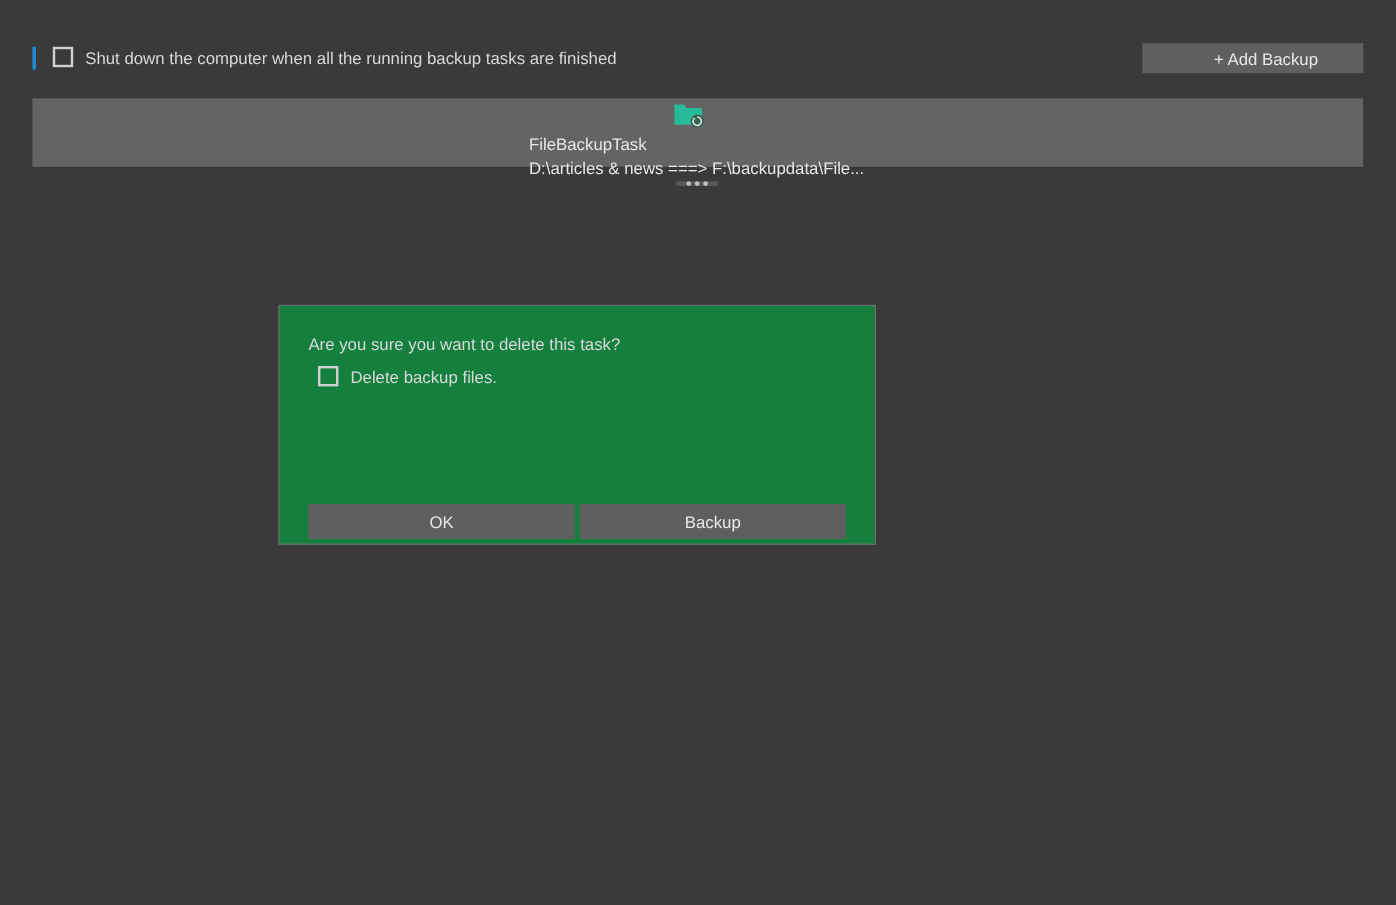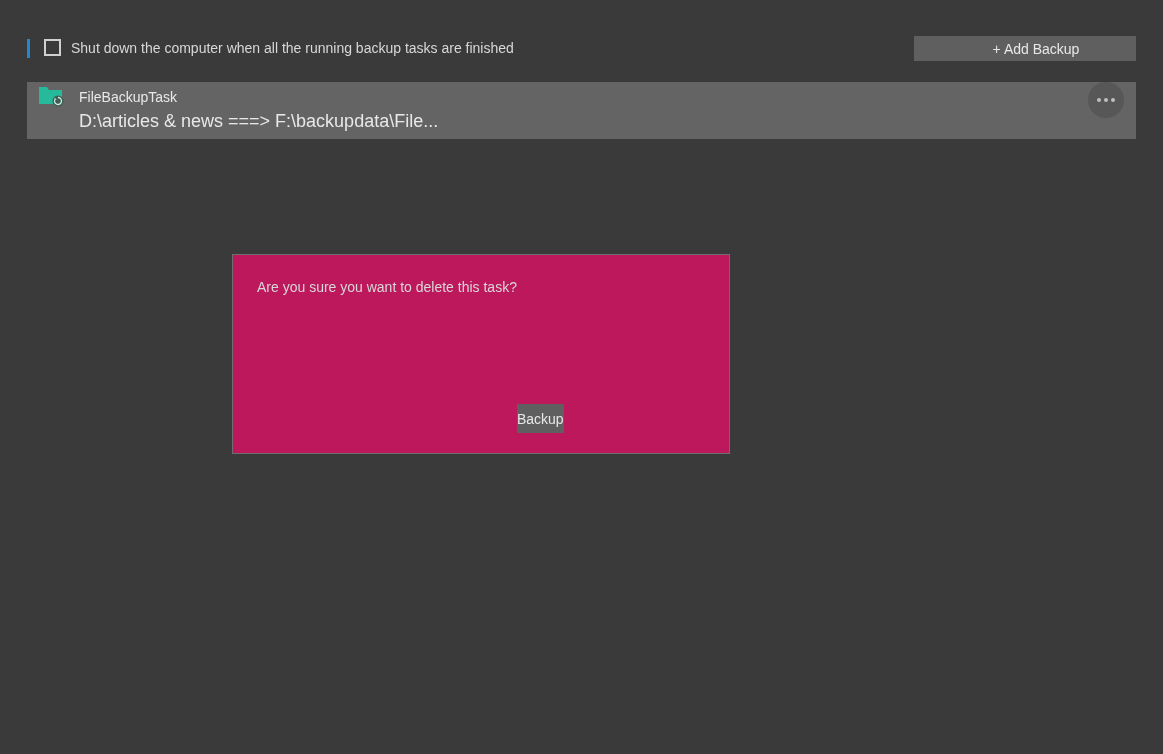"+ Add Backup" .add-backup-btn { width: 222px -> 184px }
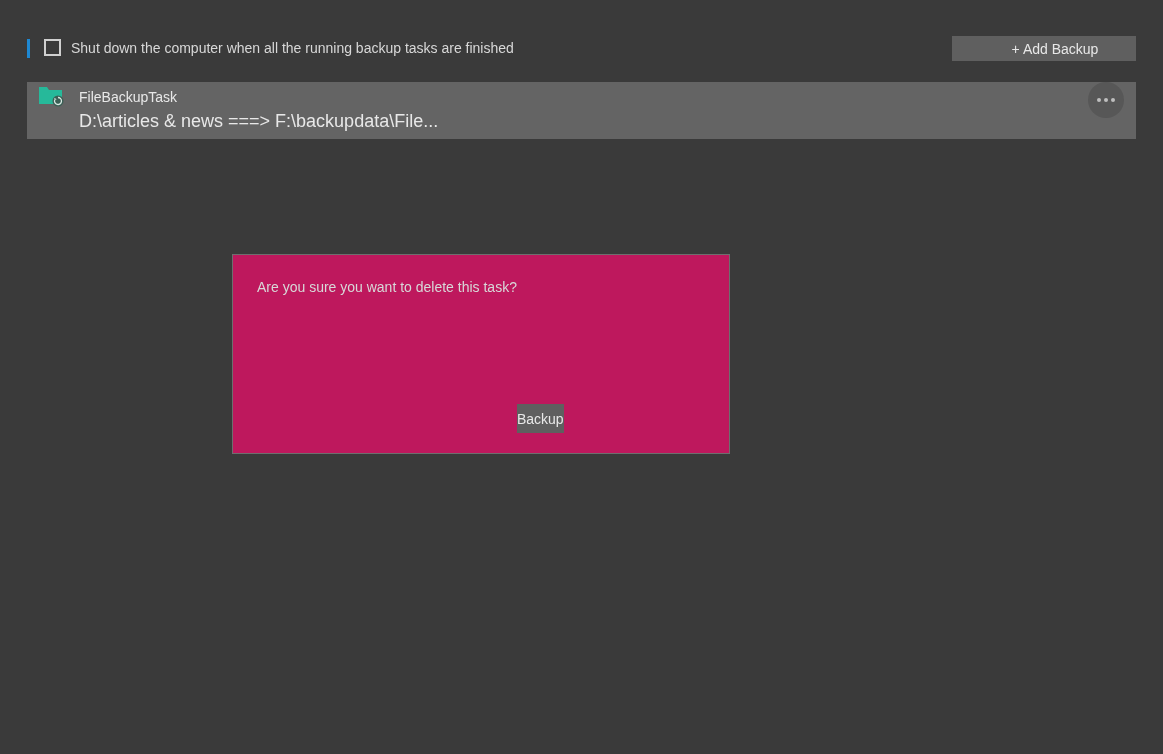"FileBackupTask" .task-row { align-items: none -> center; flex-direction: none -> column }
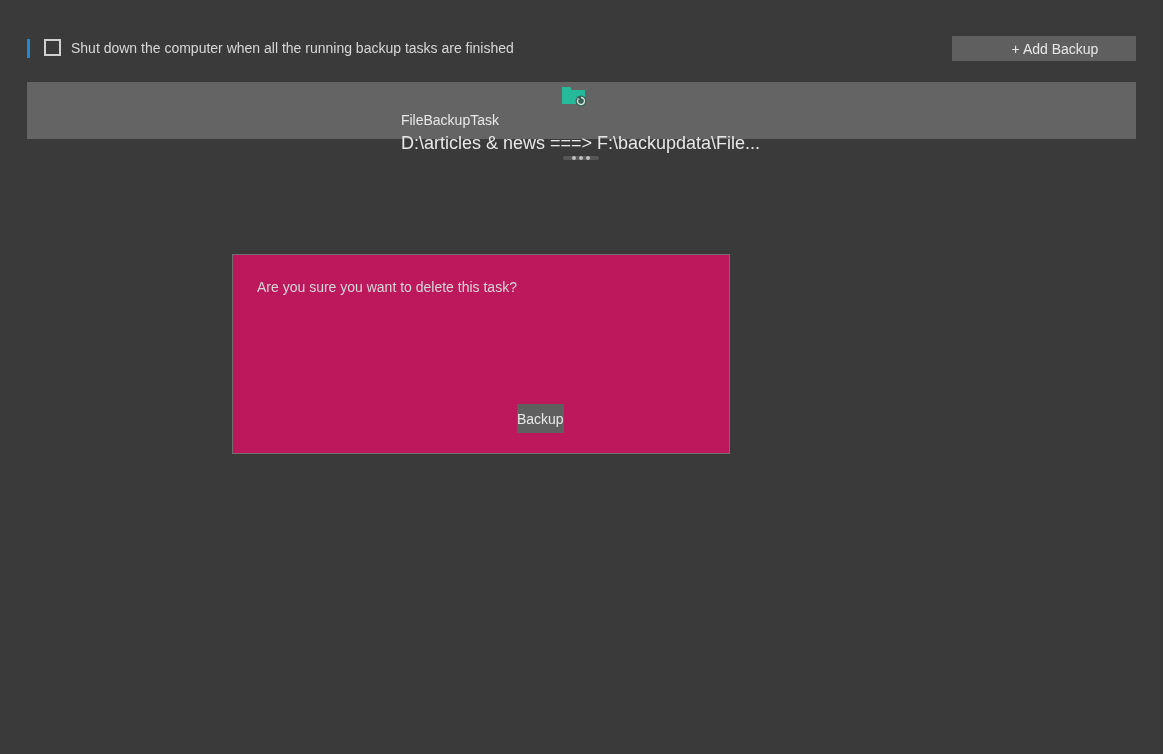"D:\articles & news ===>" .task-path { font-size: 18px -> 14px }
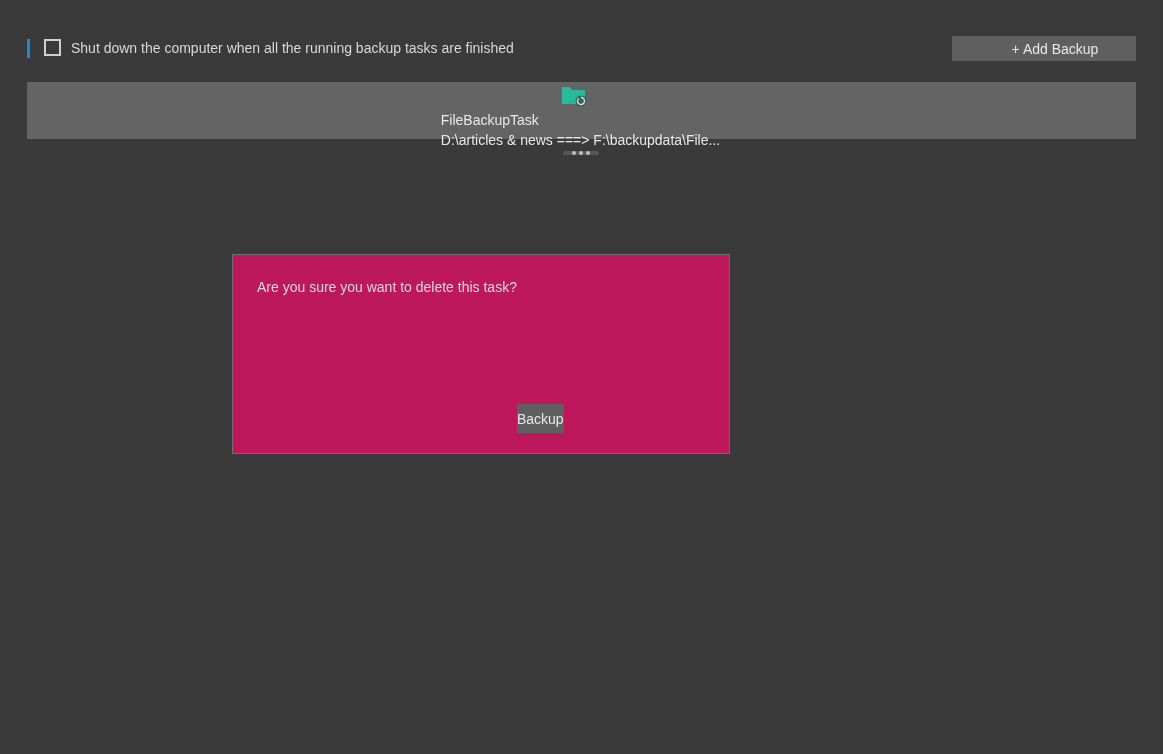"Are you sure you want" .dialog { background: #be185d -> #15803d; flex-direction: row -> column; padding: 24px 24px 20px 24px -> 24px 24px 4px 24px }
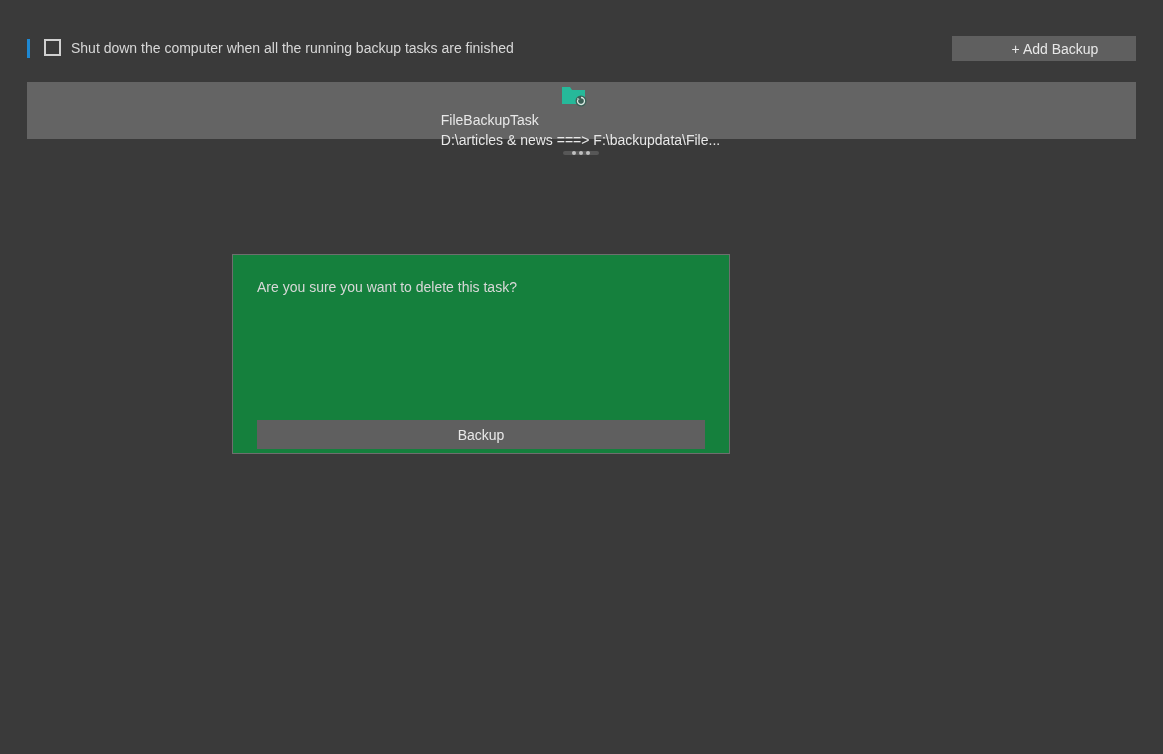"Delete backup files." div.dialog-check-row { html: none -> <div> <div></div> <span>Delete backup files.</span> </div> }
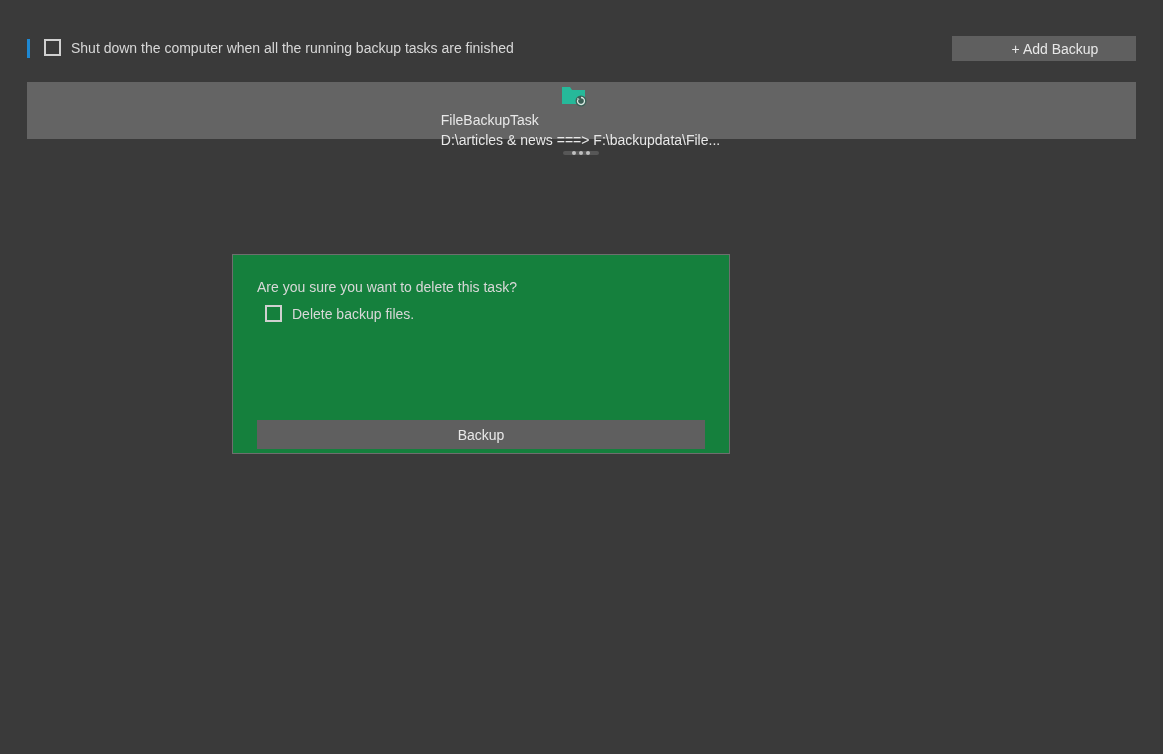"OK" button.dialog-btn { html: none -> <button>OK</button> }
